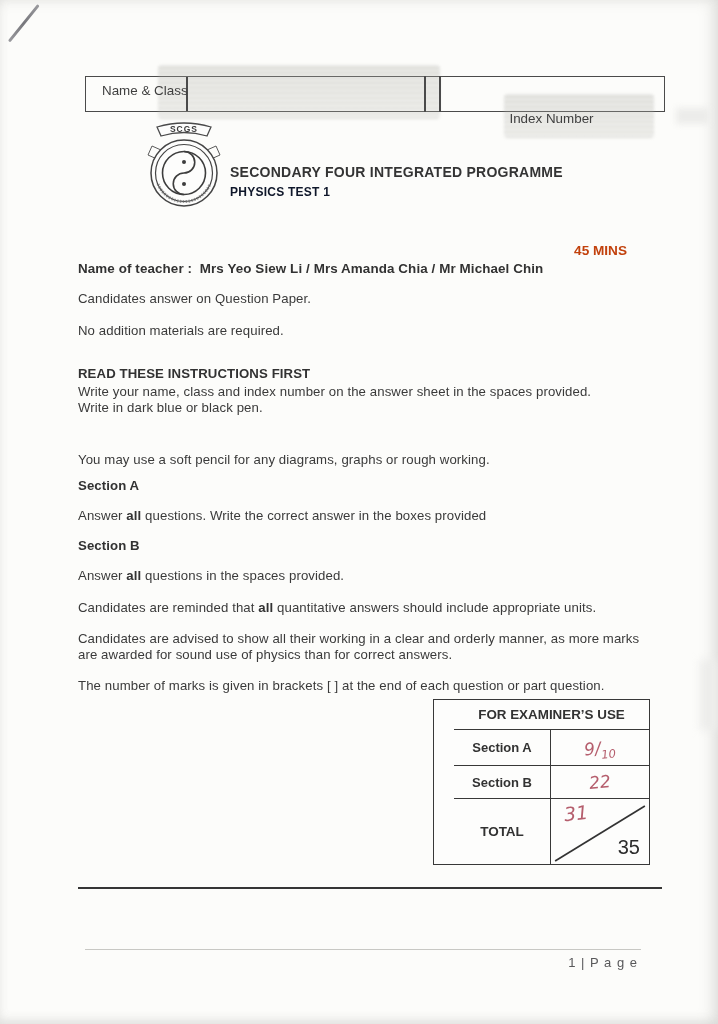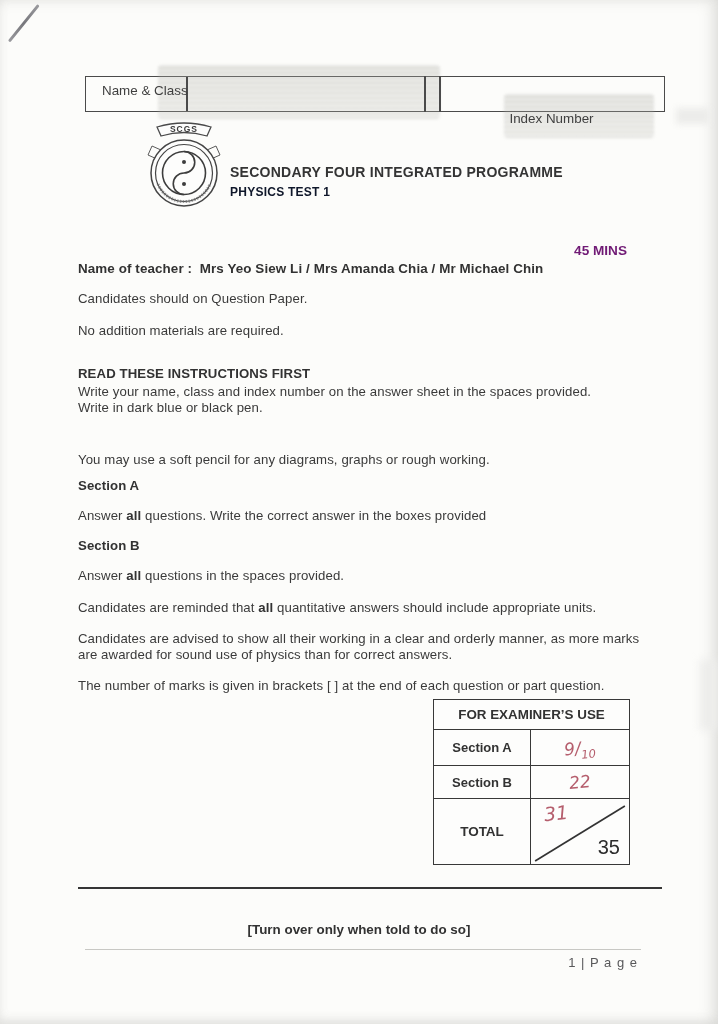"45 MINS" .duration { color: #701a75 -> #c2410c }
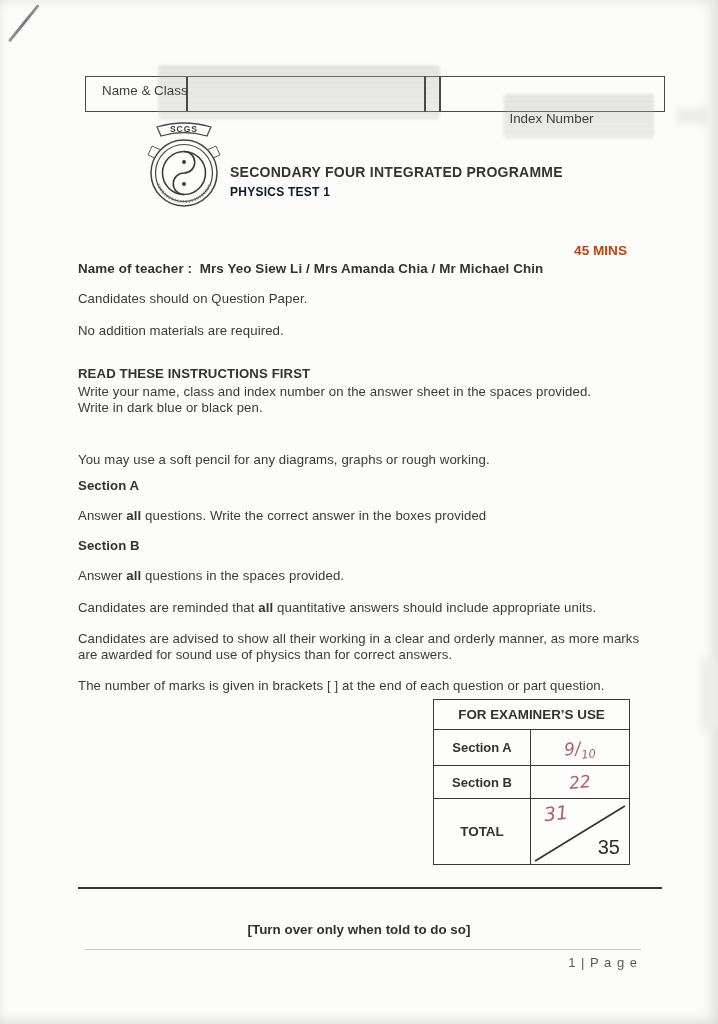"Candidates should on Question Paper." div.p { text: should -> answer }
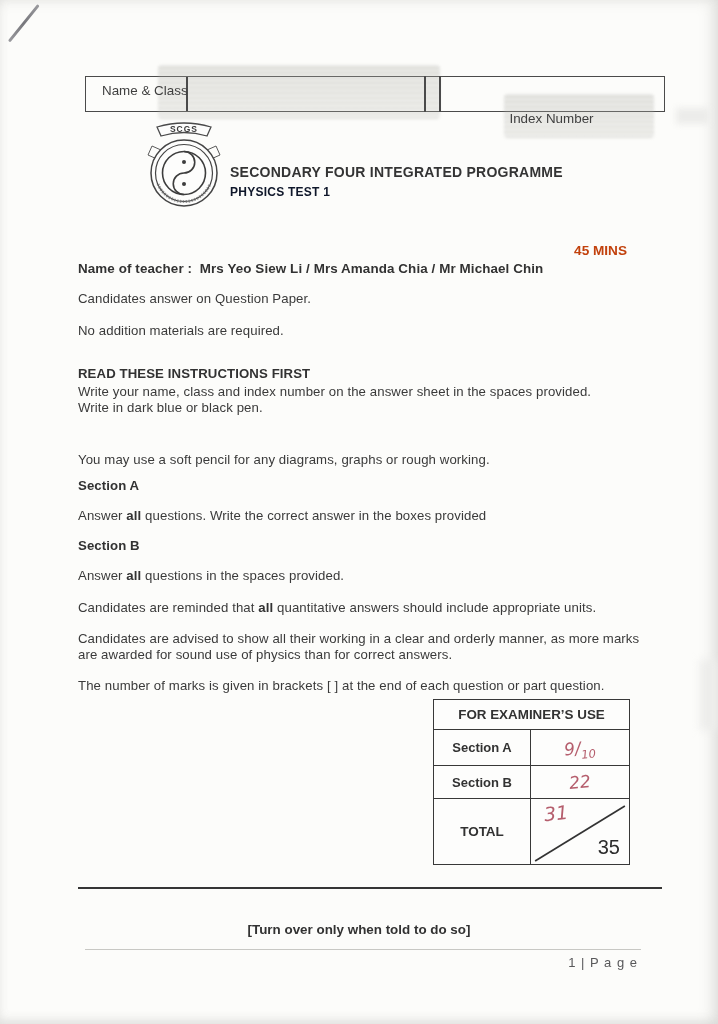"FOR EXAMINER’S USE" .ex-table { padding-left: none -> 20px }
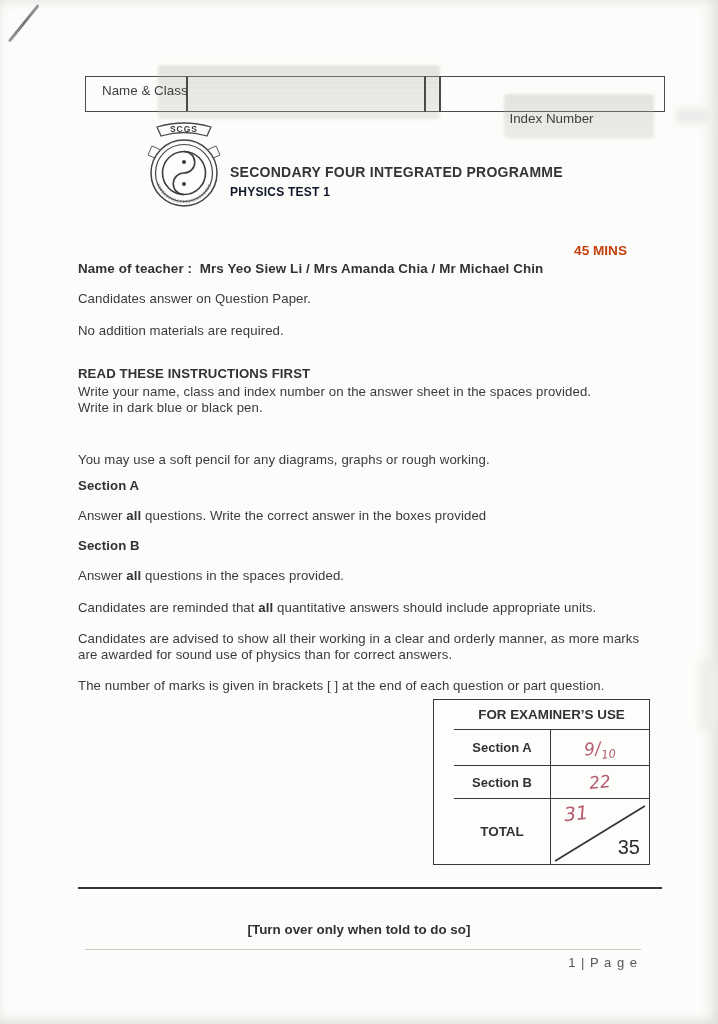"[Turn over only when told" div.footer-center { html: <div>[Turn over only when told to do so]</div> -> none }
